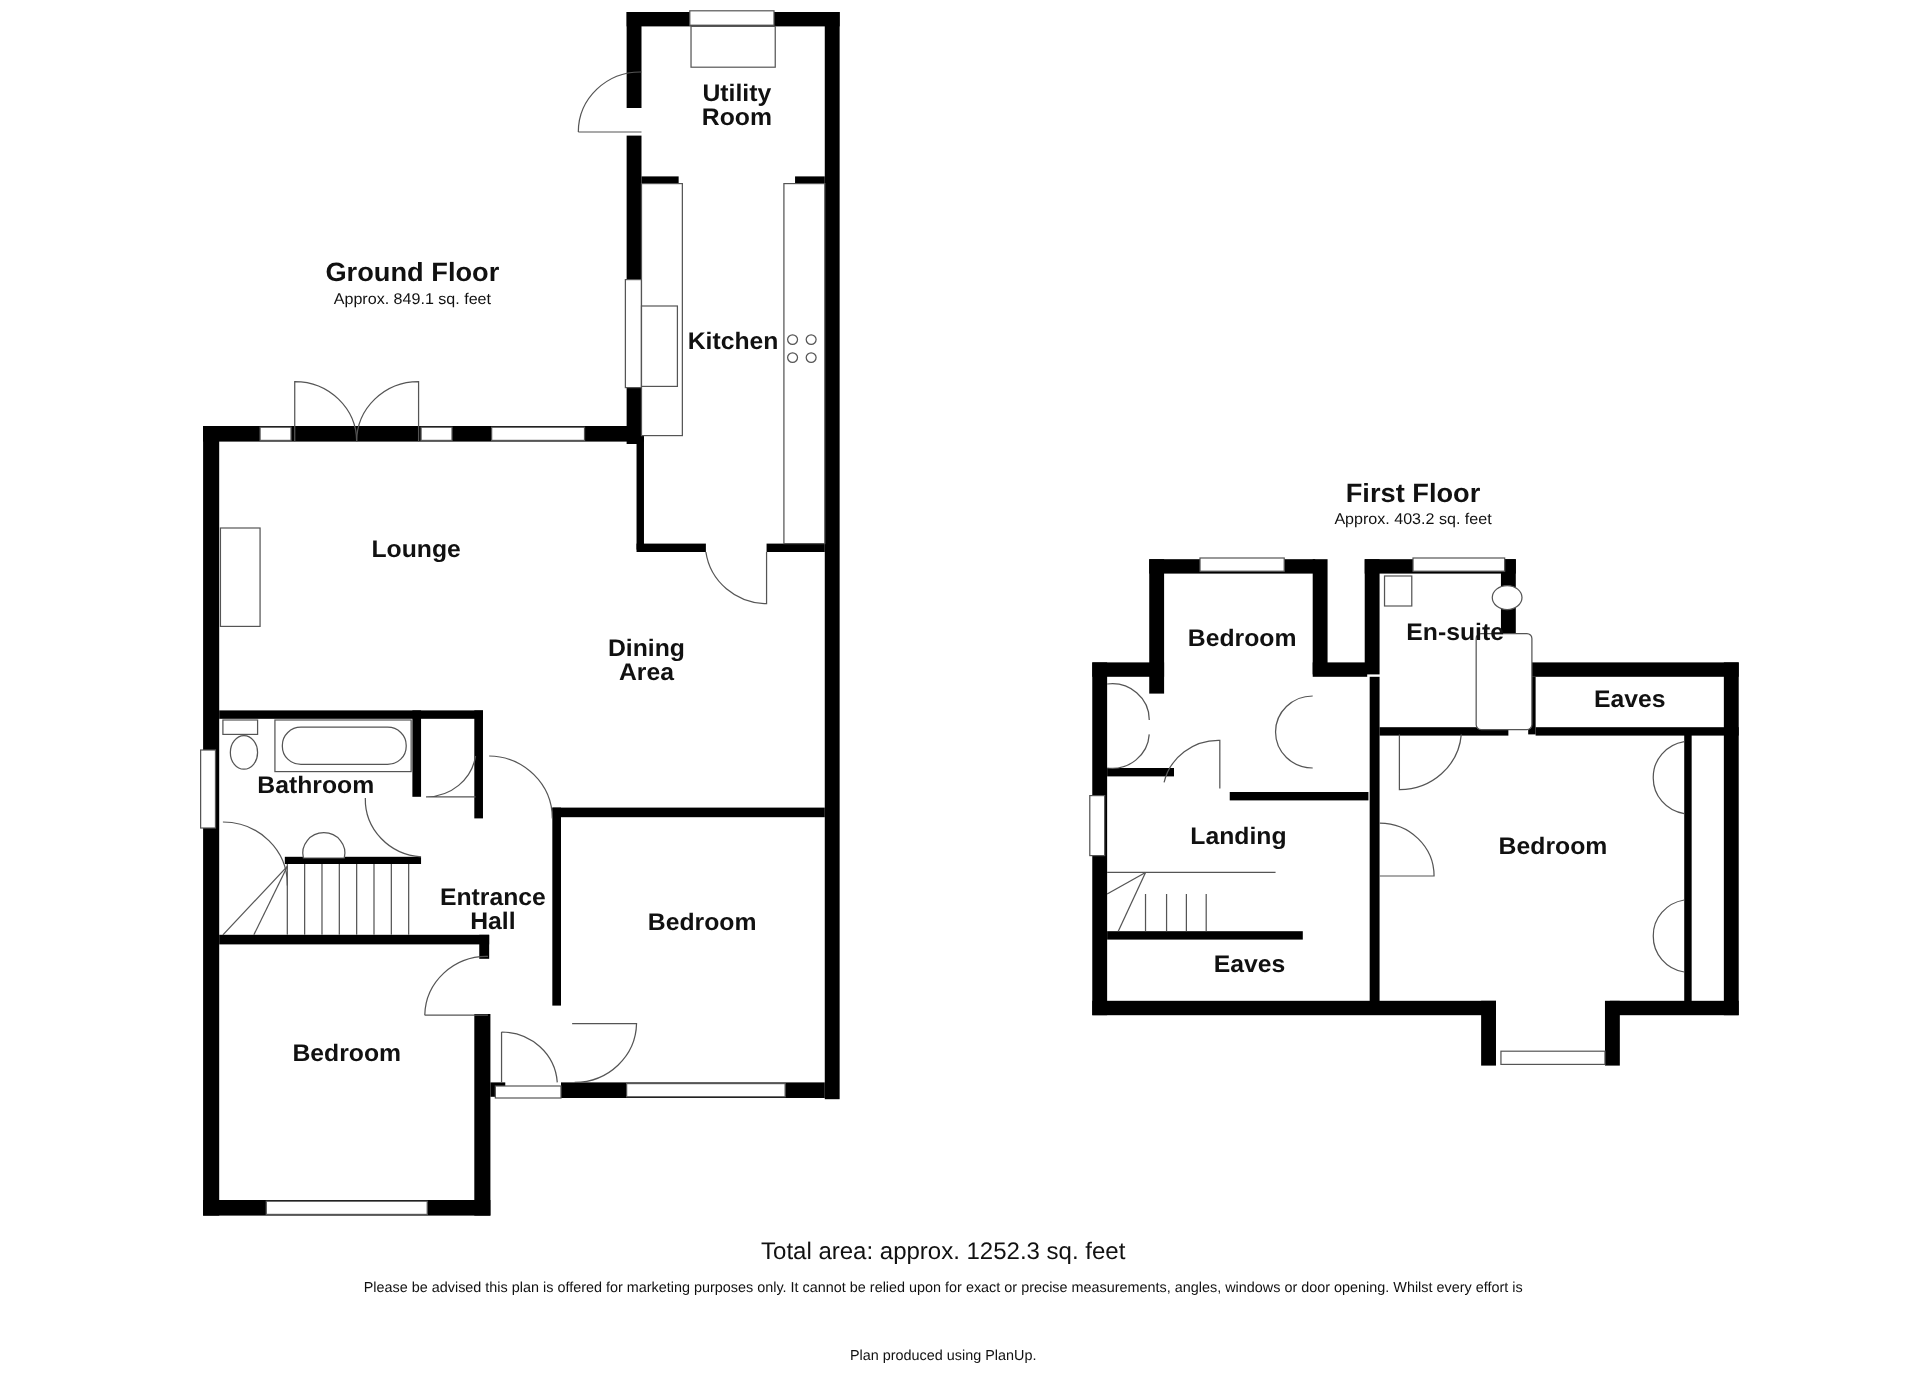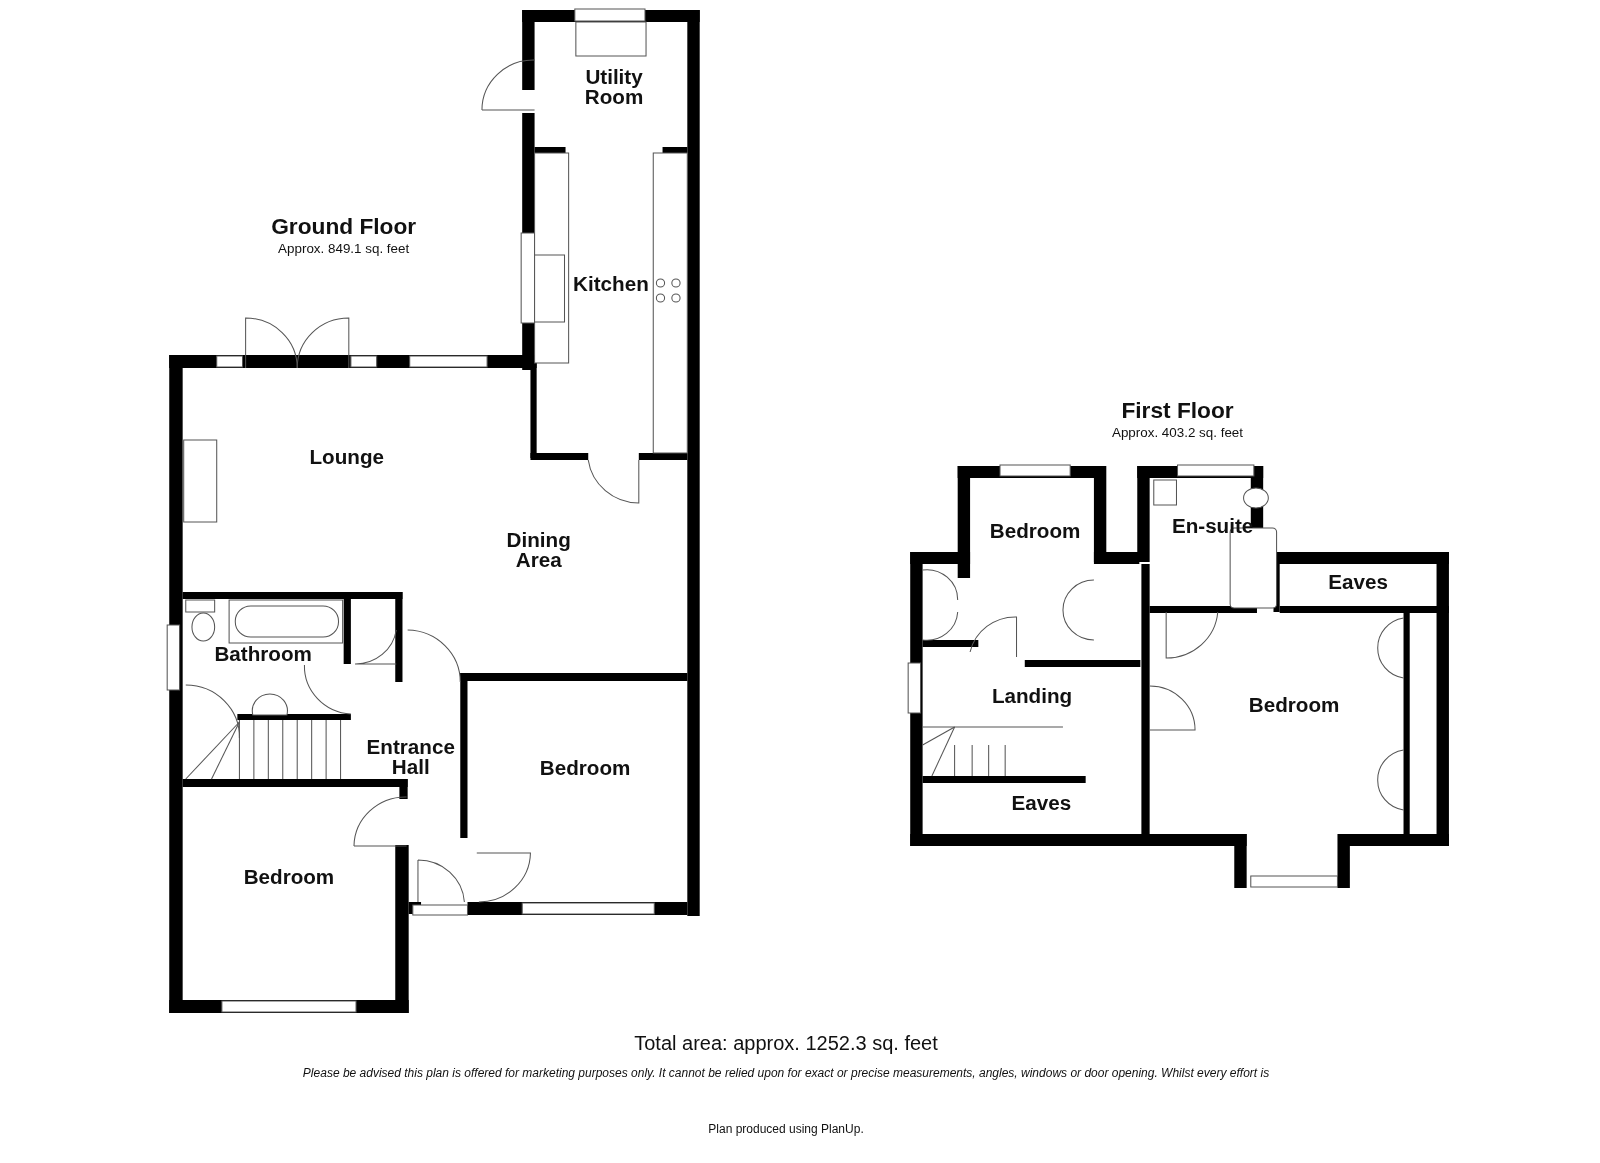"Please be advised this plan" .disclaimer span { font-style: italic -> none }
